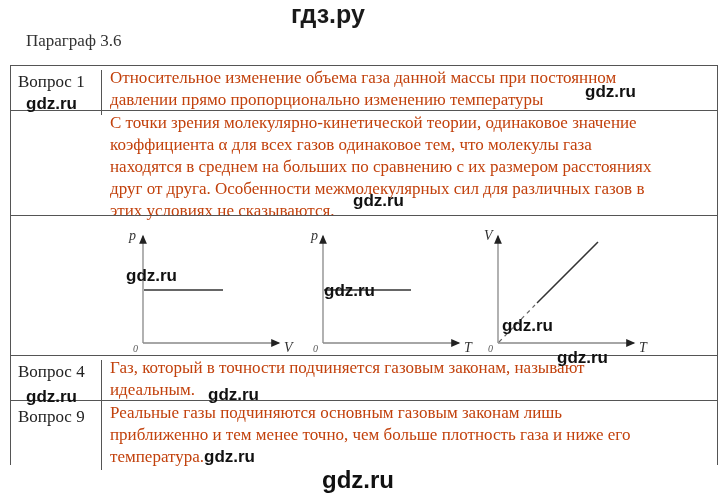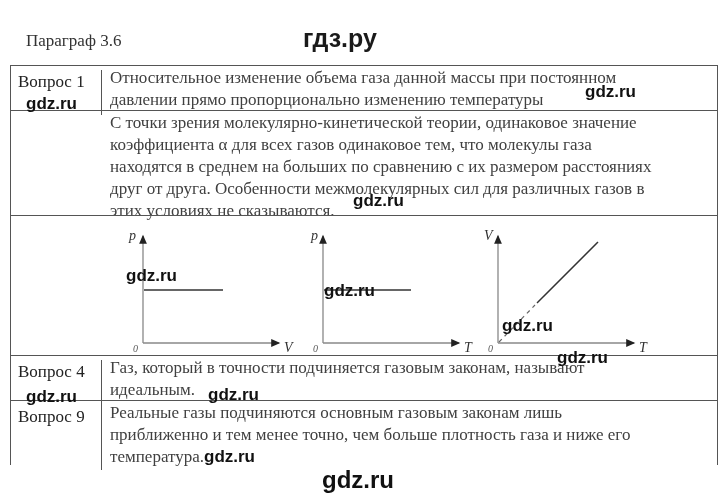"гдз.ру" .site-title { left: 12px -> 0; margin-top: 24px -> none }
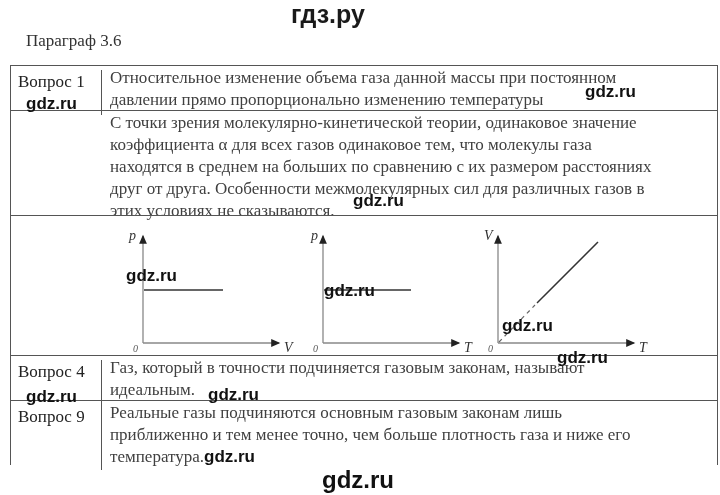"Относительное изменение объема газа" .acell { color: #404040 -> #c2410c }
